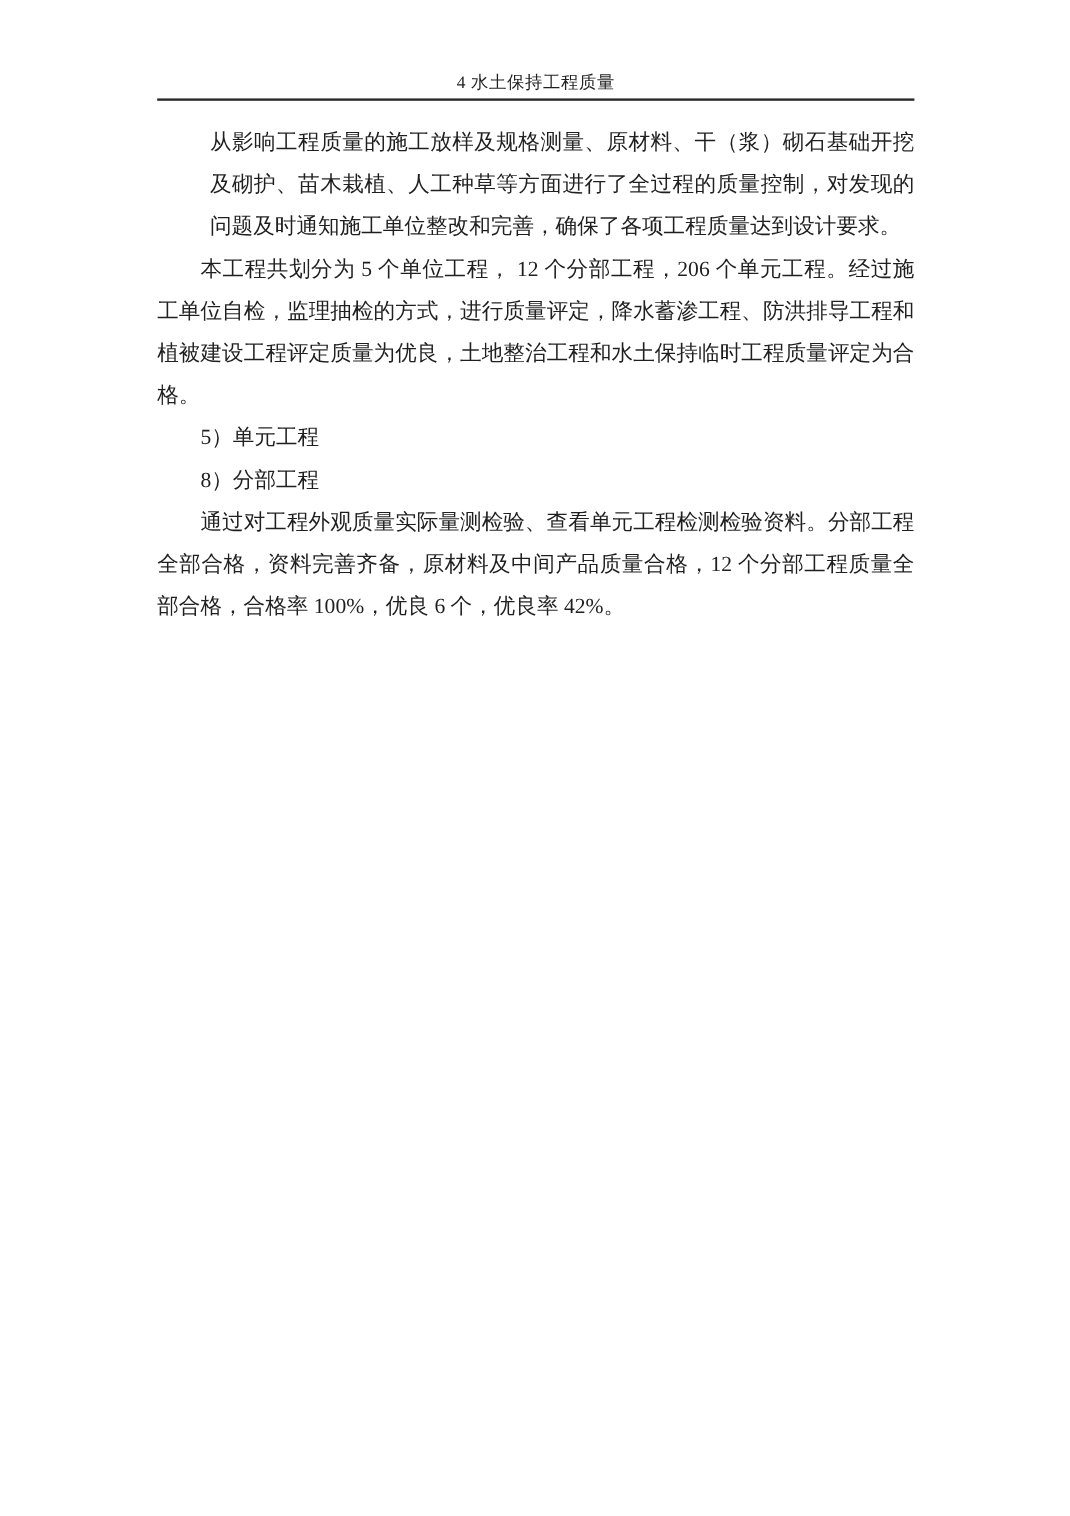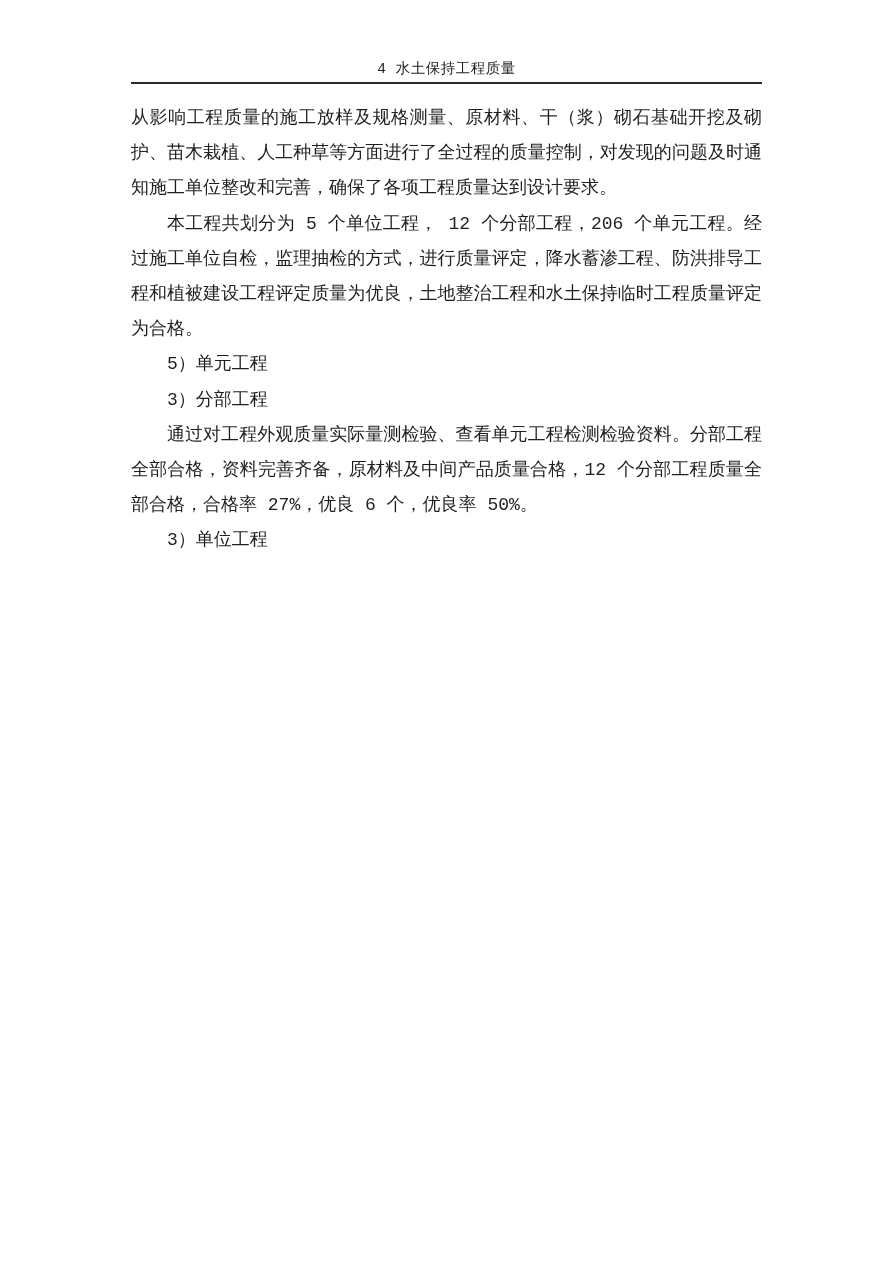"4 水土保持工程质量" .page { font-family: Liberation Mono, monospace -> Liberation Serif, serif }
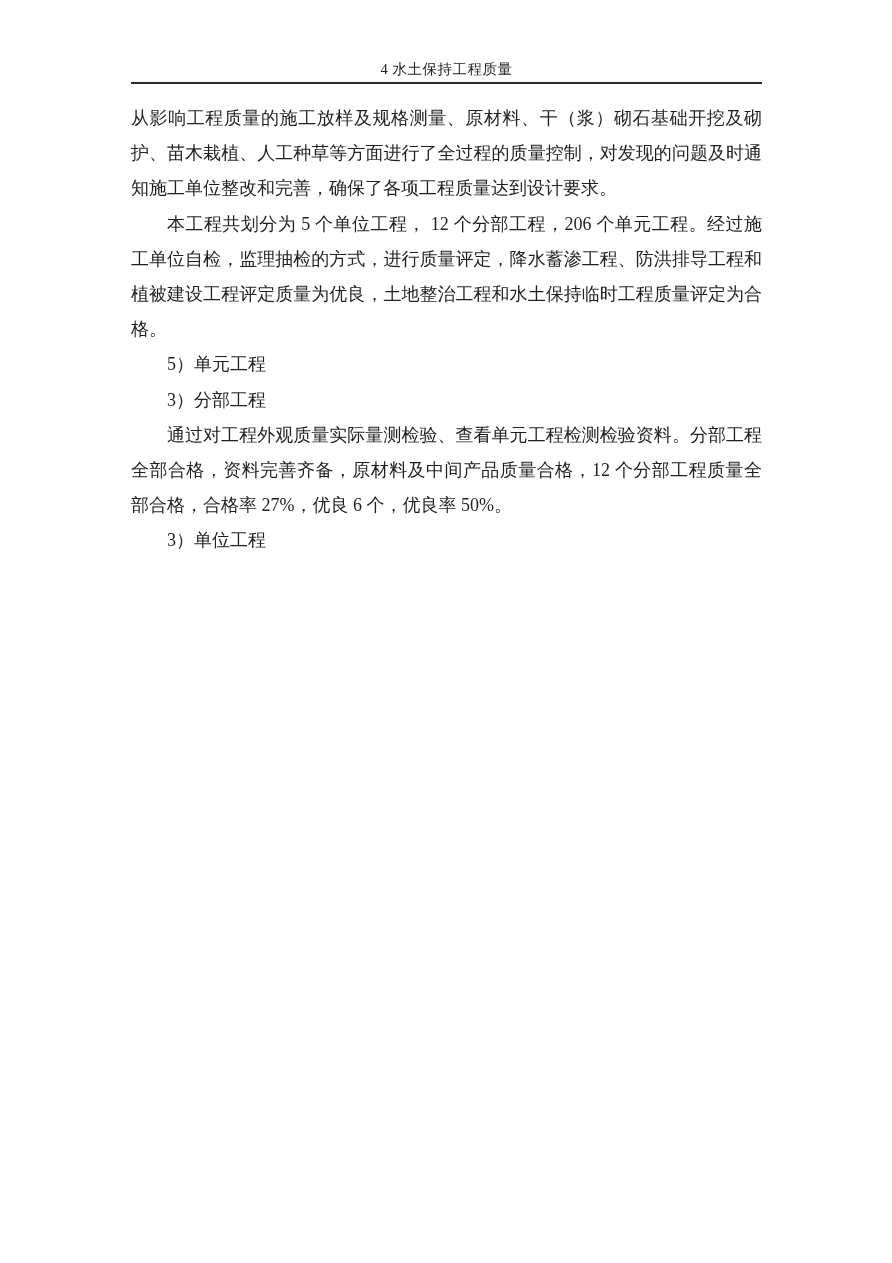"从影响工程质量的施工放样及规格测量、原材料、干（浆）砌石基础开挖及砌护、苗木栽植" .doc-body p.flush { margin-left: none -> 44px }
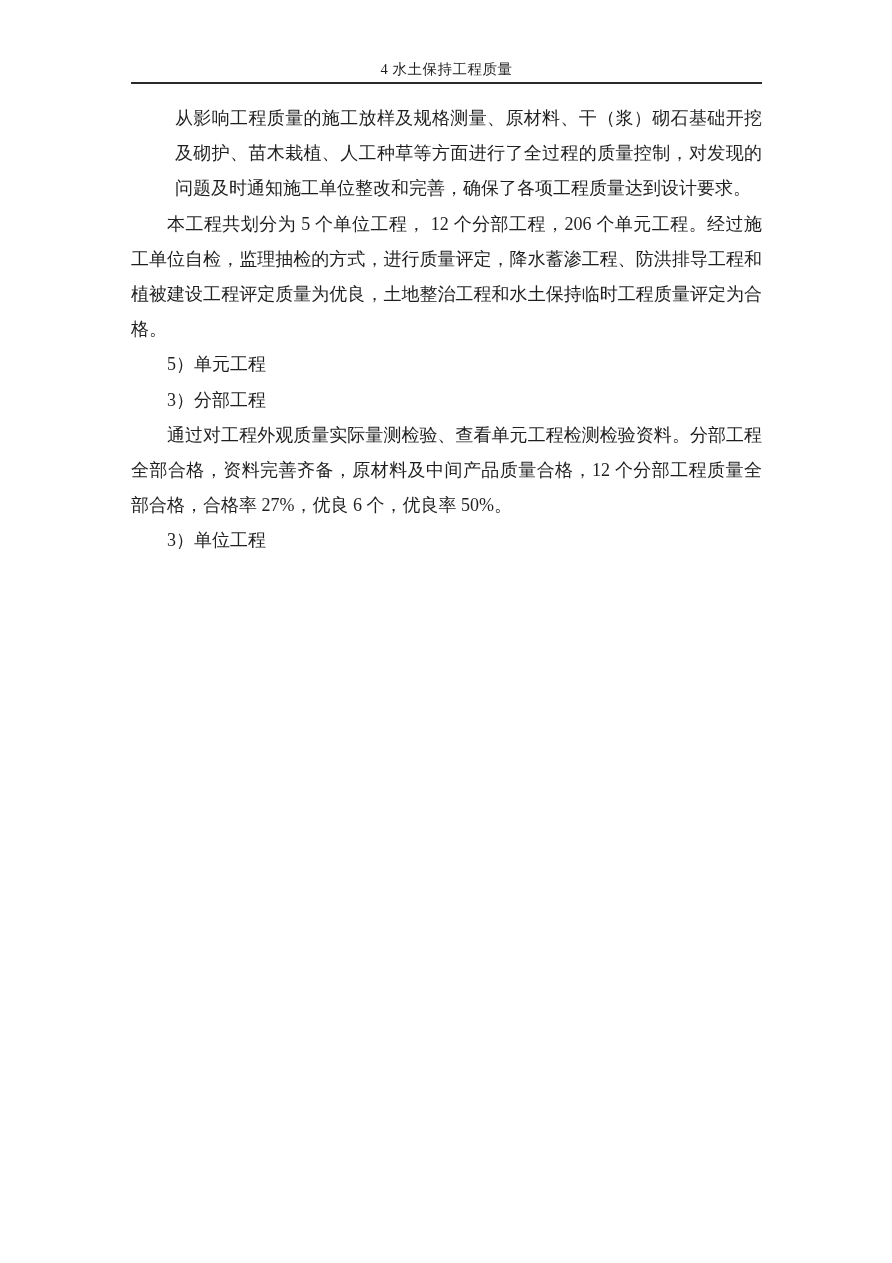"3）分部工程" p { text: 3 -> 8 }
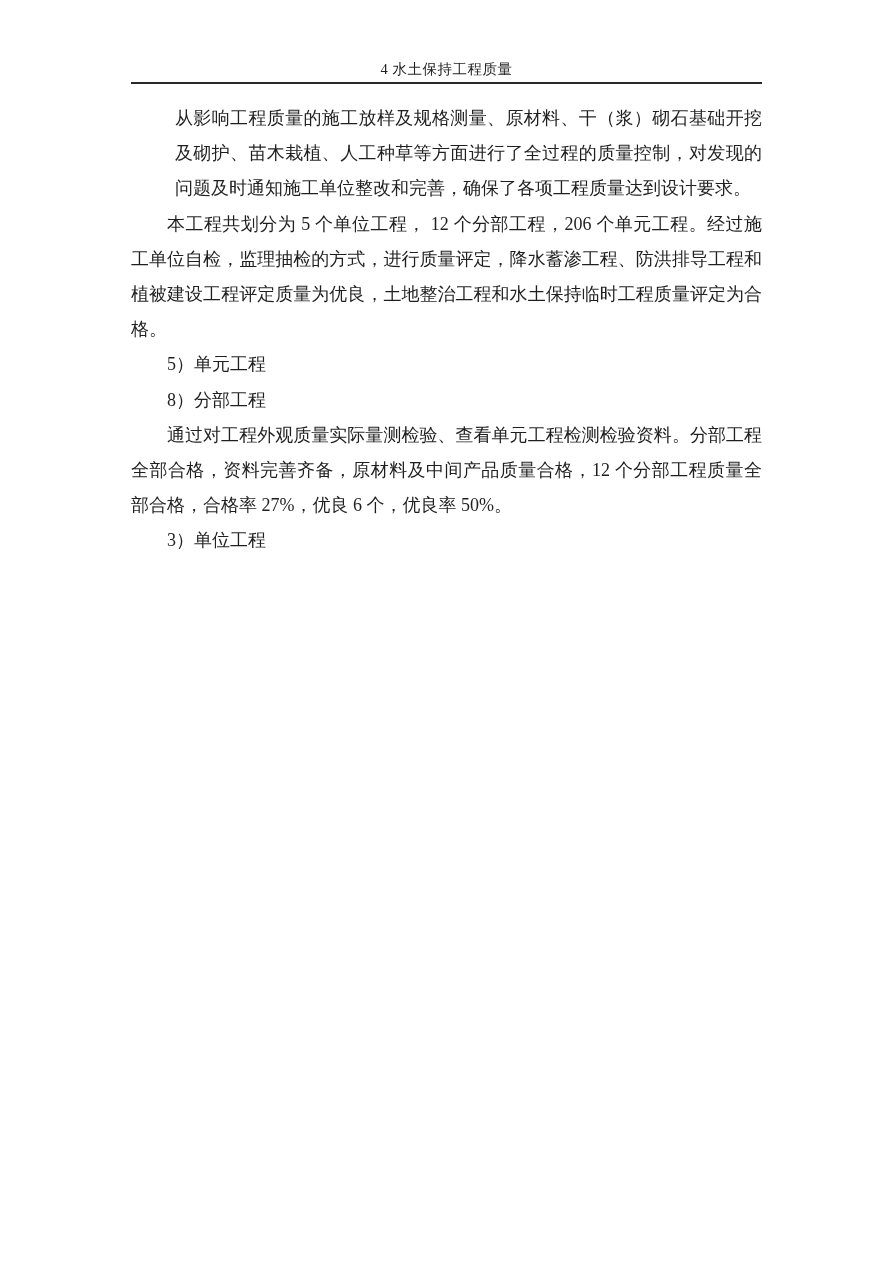"通过对工程外观质量实际量测检验、查看单元工程检测检验资料。分部工程全部合格，资料" p { text: 27%，优良 6 个，优良率 50% -> 100%，优良 6 个，优良率 42% }
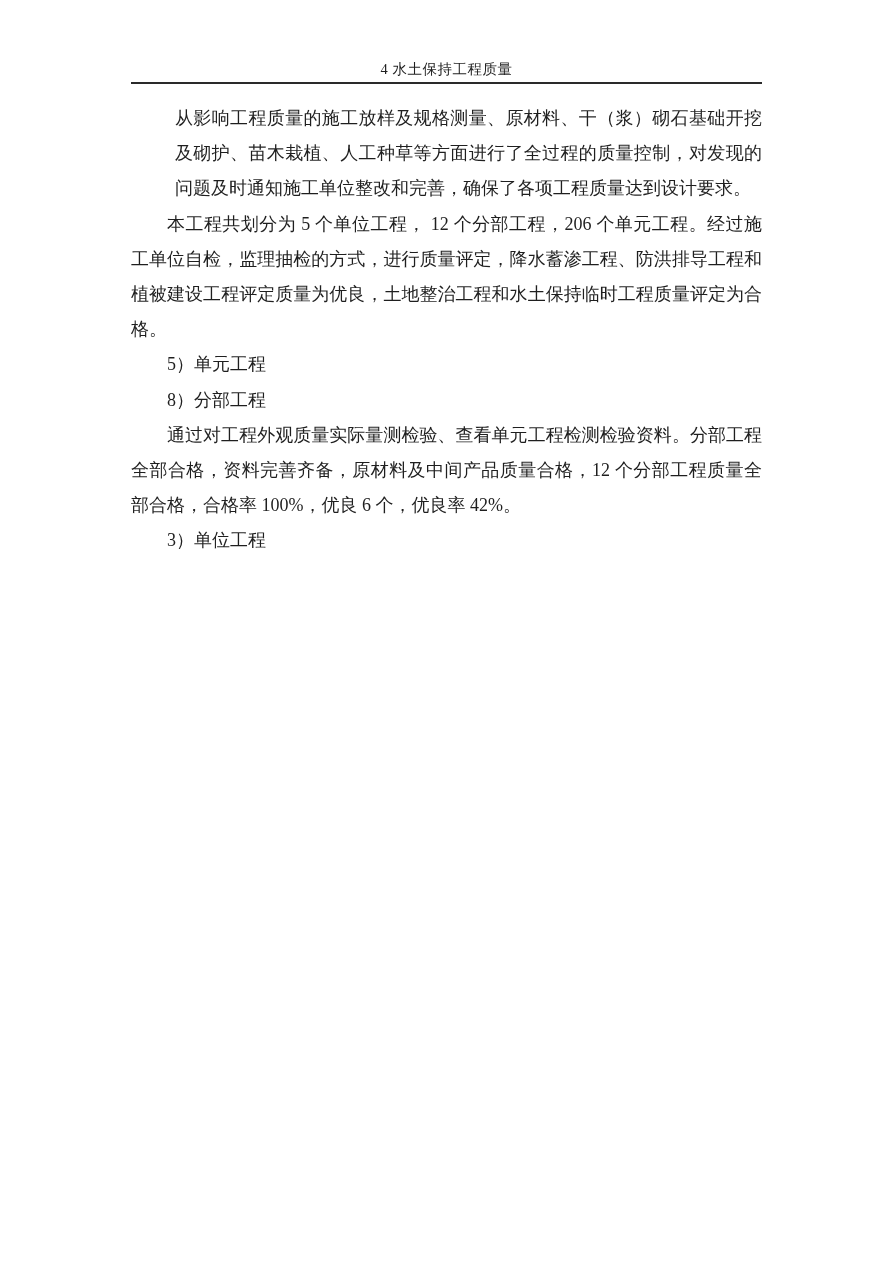"3）单位工程" p { html: <p>3）单位工程</p> -> none }
